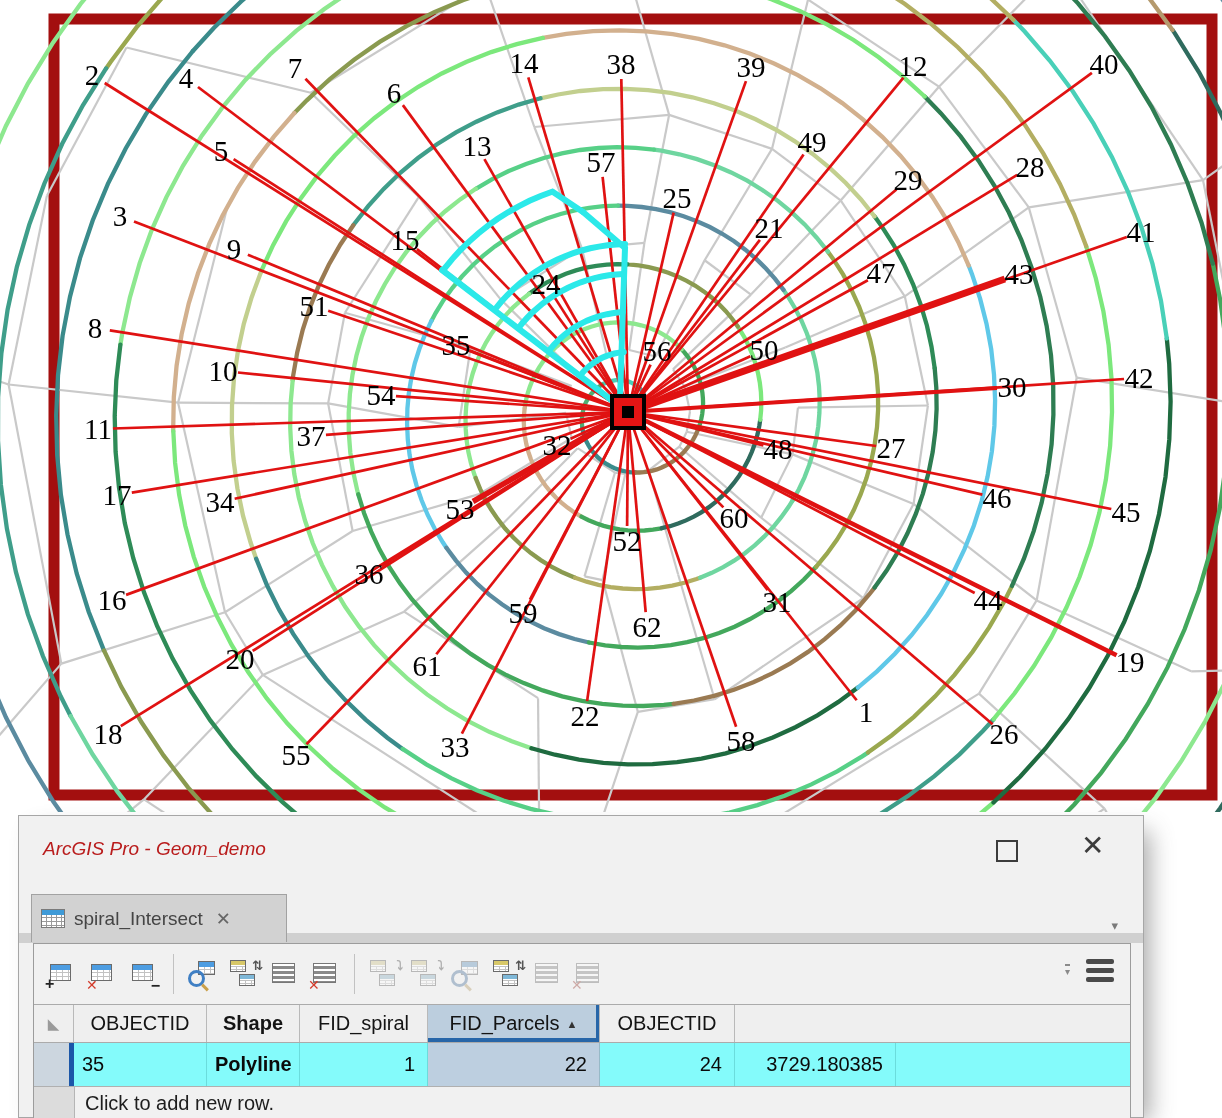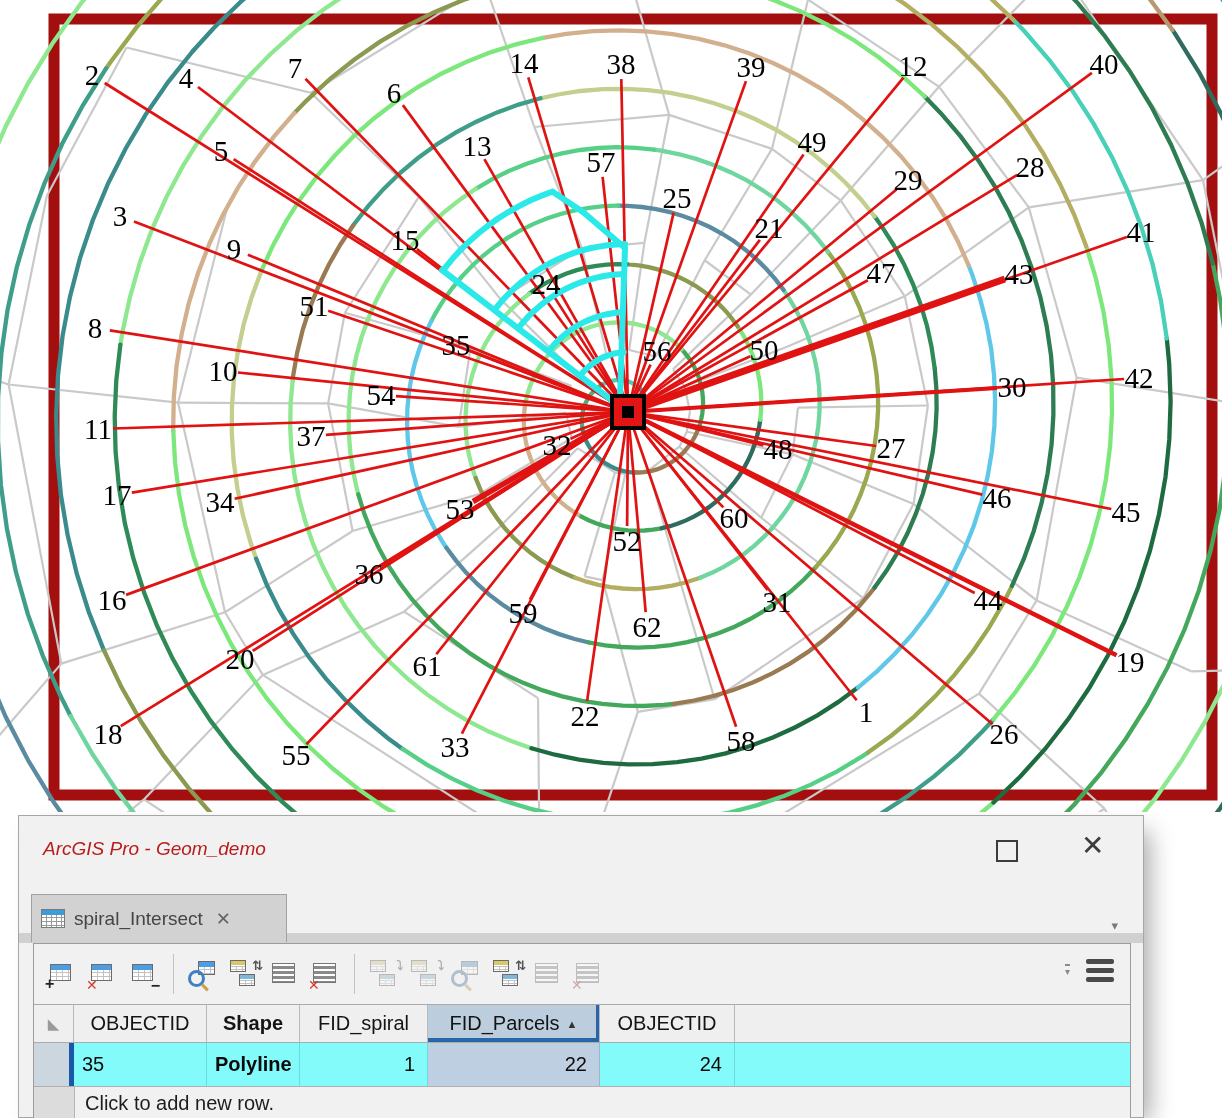"3729.180385" div.dc { html: none -> <div>3729.180385</div> }
